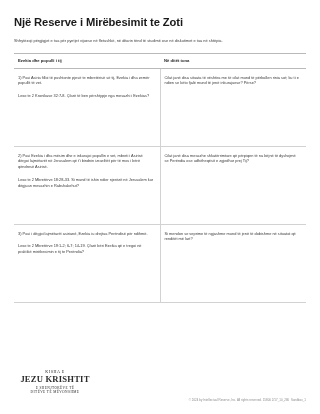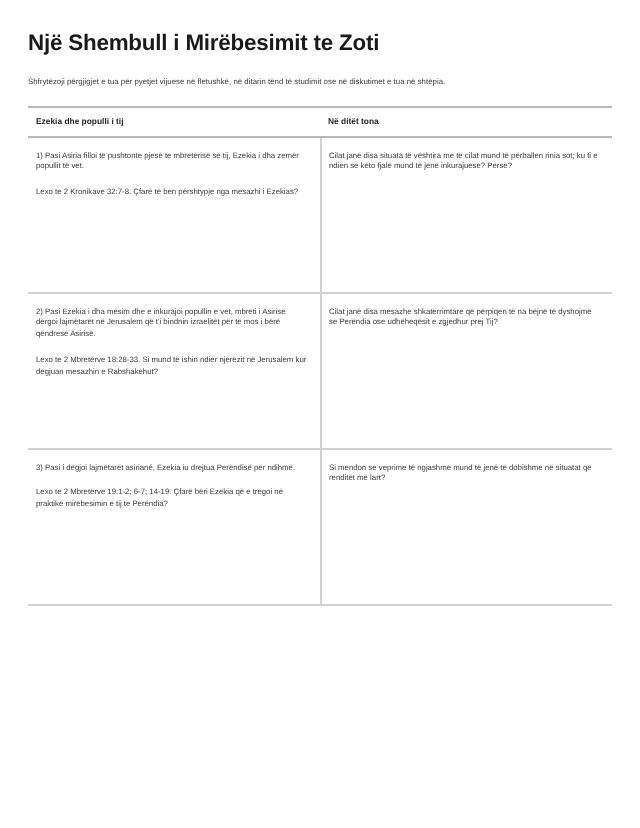"Një Shembull i Mirëbesimit te" h1.doc-title { text: Shembull -> Reserve }
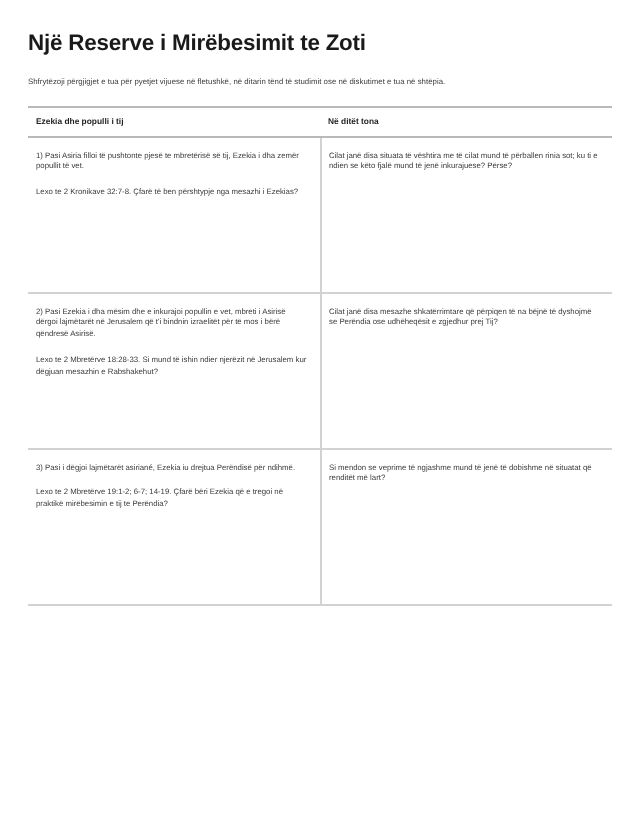"JEZU KRISHTIT" div.footer { html: none -> <div> <div> <div>KISHA E</div> <div>JEZU KRISHTIT</div> <div>E SHENJTORËVE TË</div> <div>DITËVE TË MËVONSHME</div> </div> <div>© 2024 by Intellectual Reserve, Inc. All rights reserved. 15800 2/17_10_280_Sandbox_1</div> </div> }
